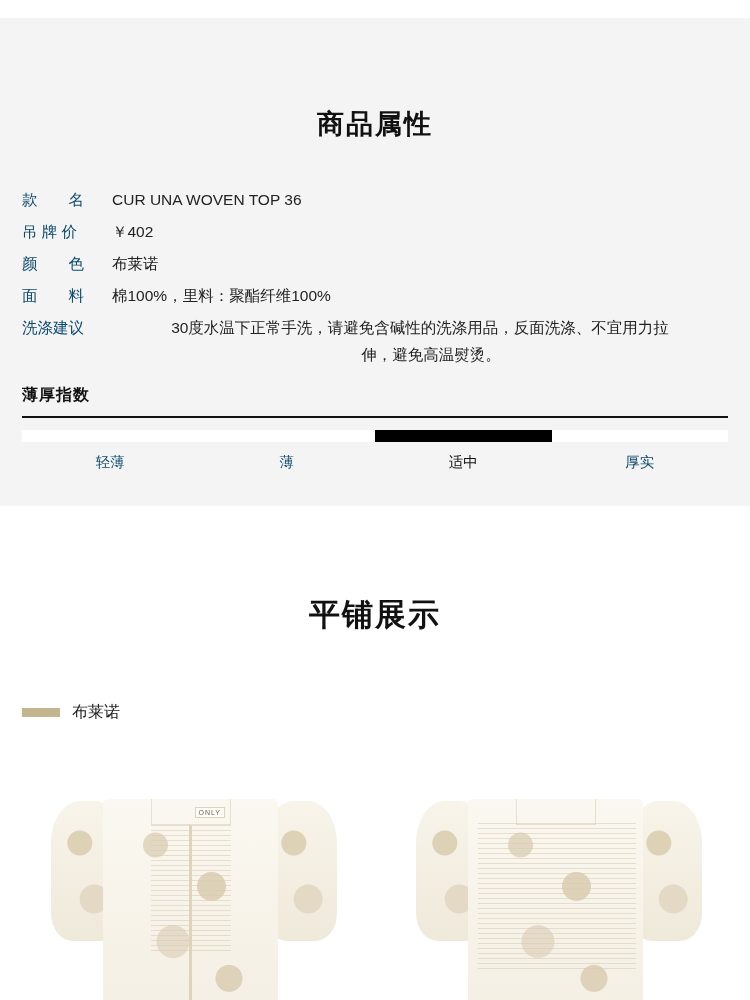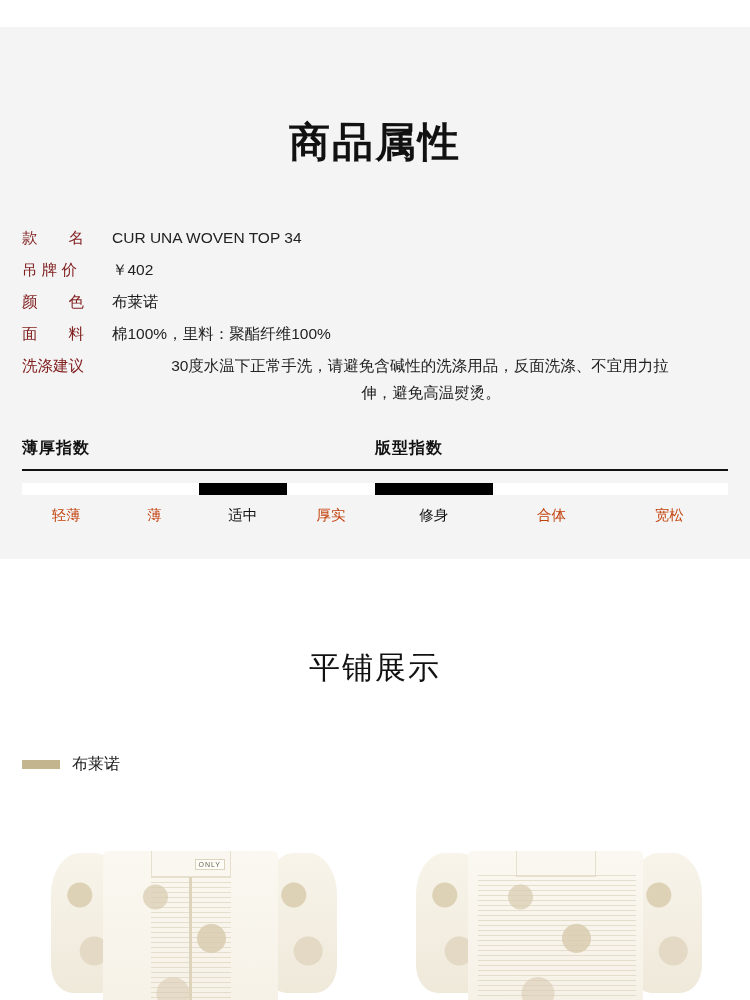"商品属性" .section-title { font-size: 41px -> 27px }
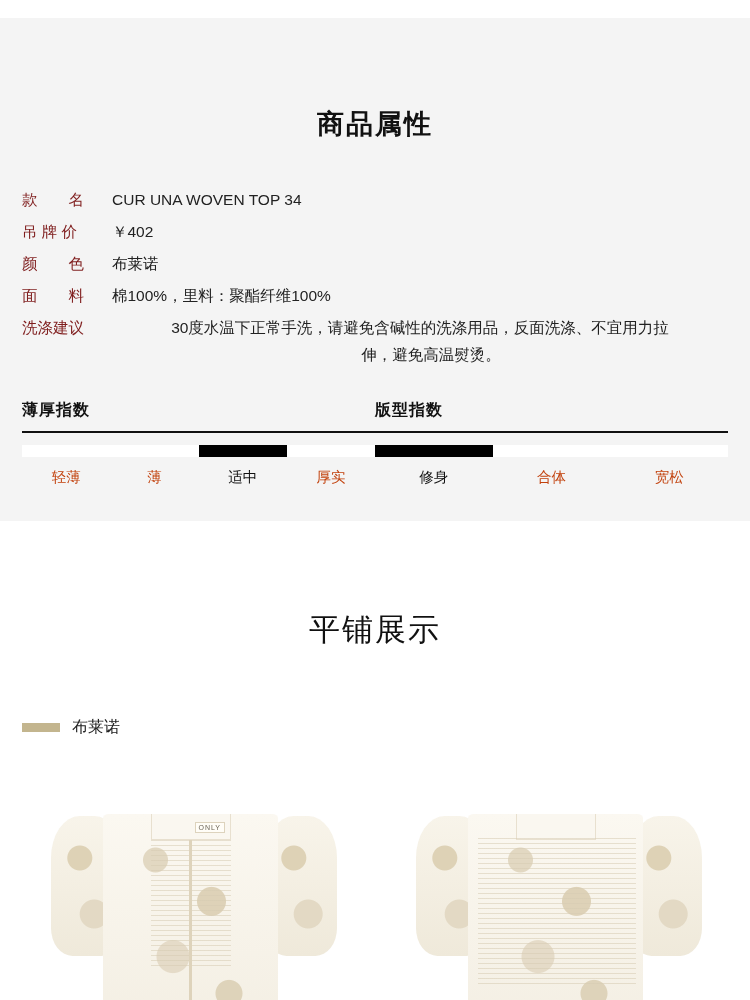"款 名" .attr-label { color: #7f1d1d -> #0c4a6e }
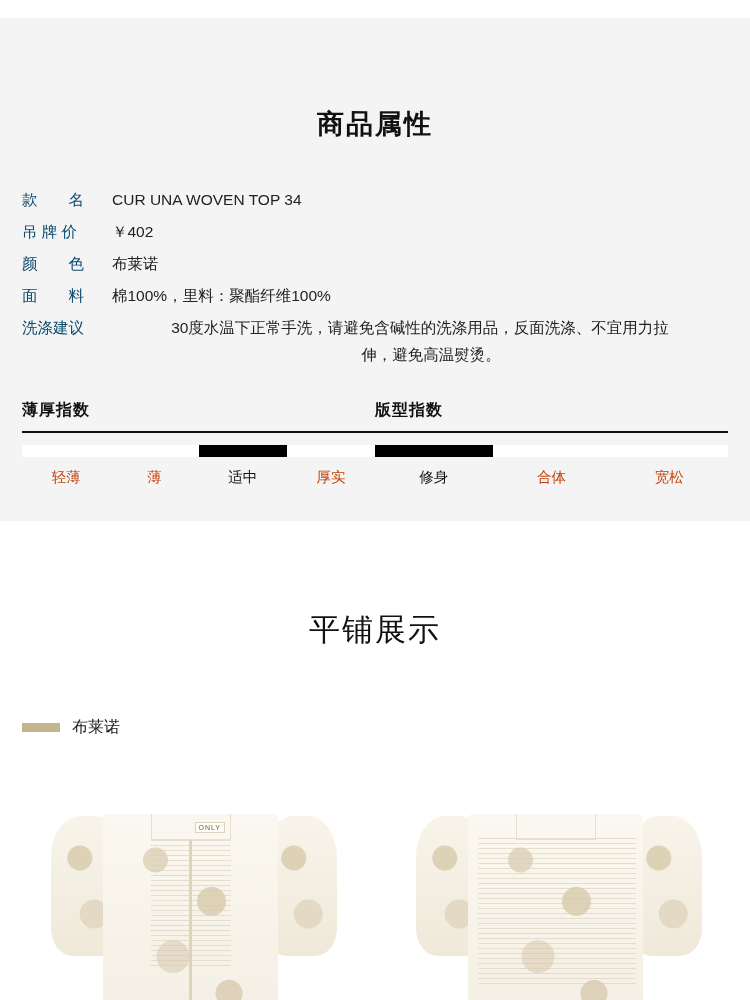"CUR UNA WOVEN TOP 34" span.attr-value { text: 34 -> 36 }
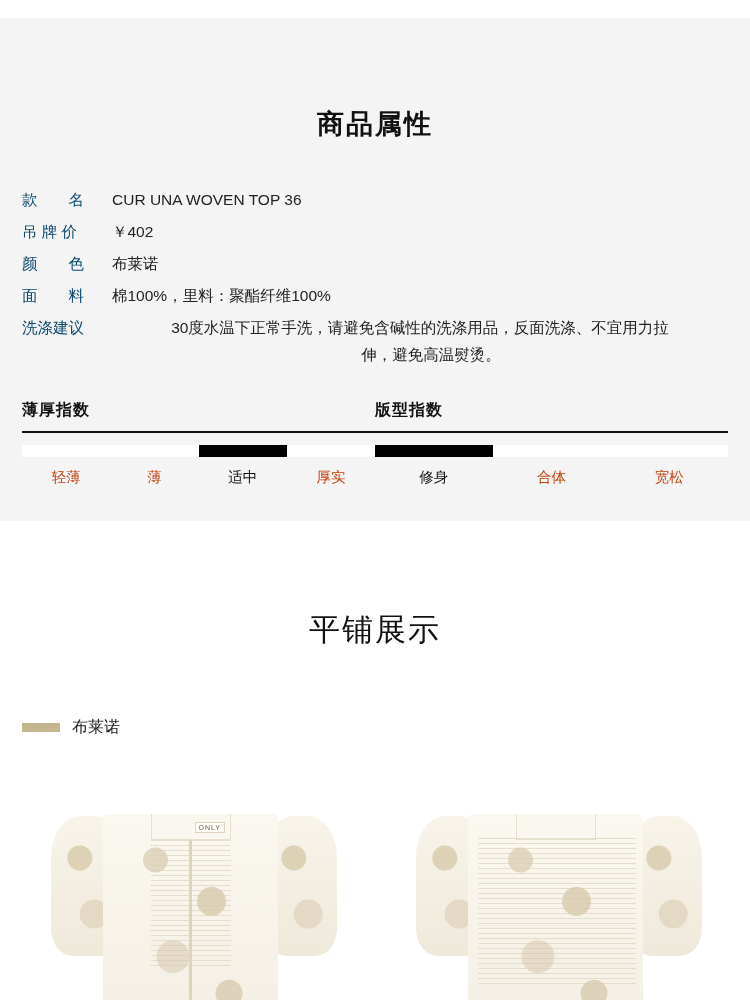"薄厚指数" .meters { margin-top: 32px -> 17px }
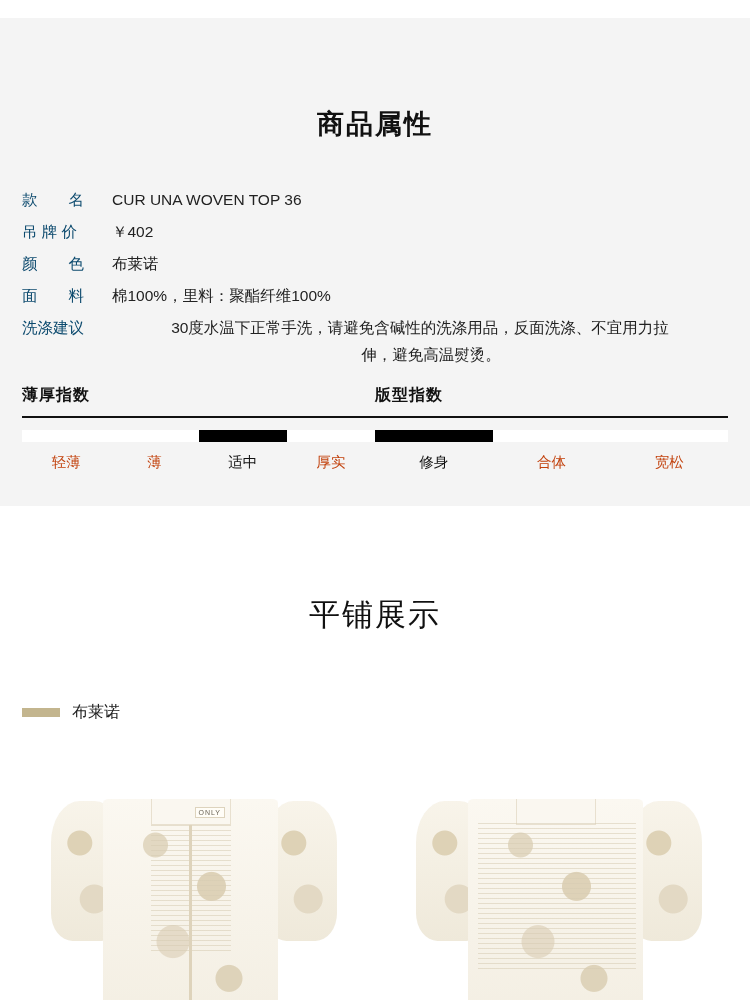"版型指数" div.meter { html: <div> <span>版型指数</span> <div> <div></div> </div> <div> <span>修身</span> <span>合体</span> <span>宽松</span> </div> </div> -> none }
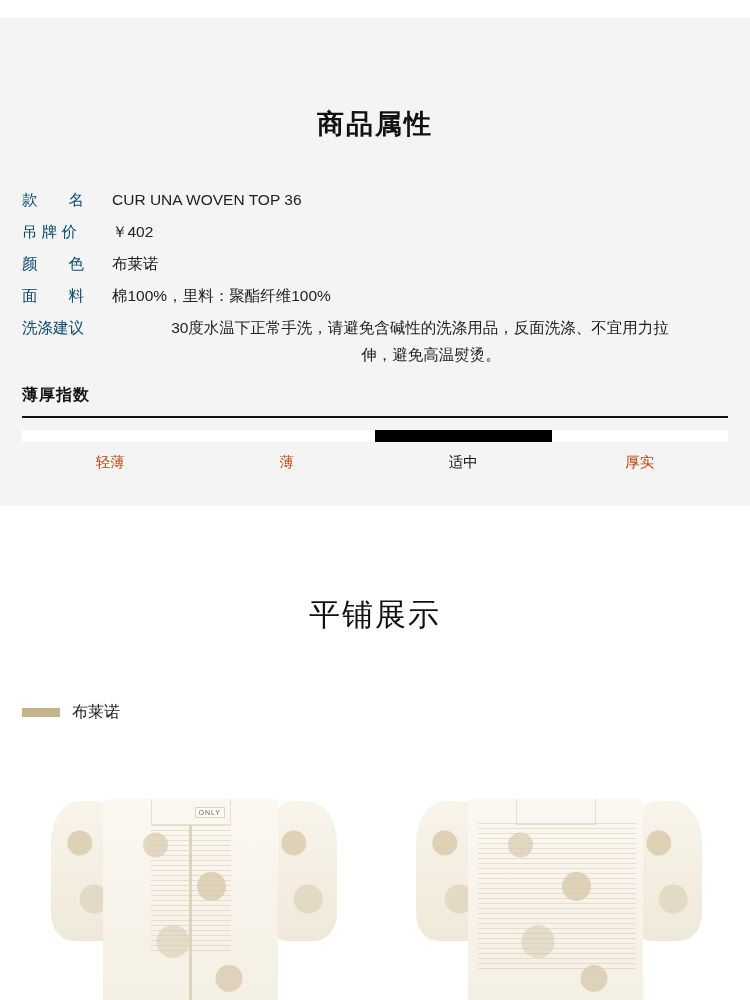"轻薄" .meter-labels span { color: #c2410c -> #0c4a6e }
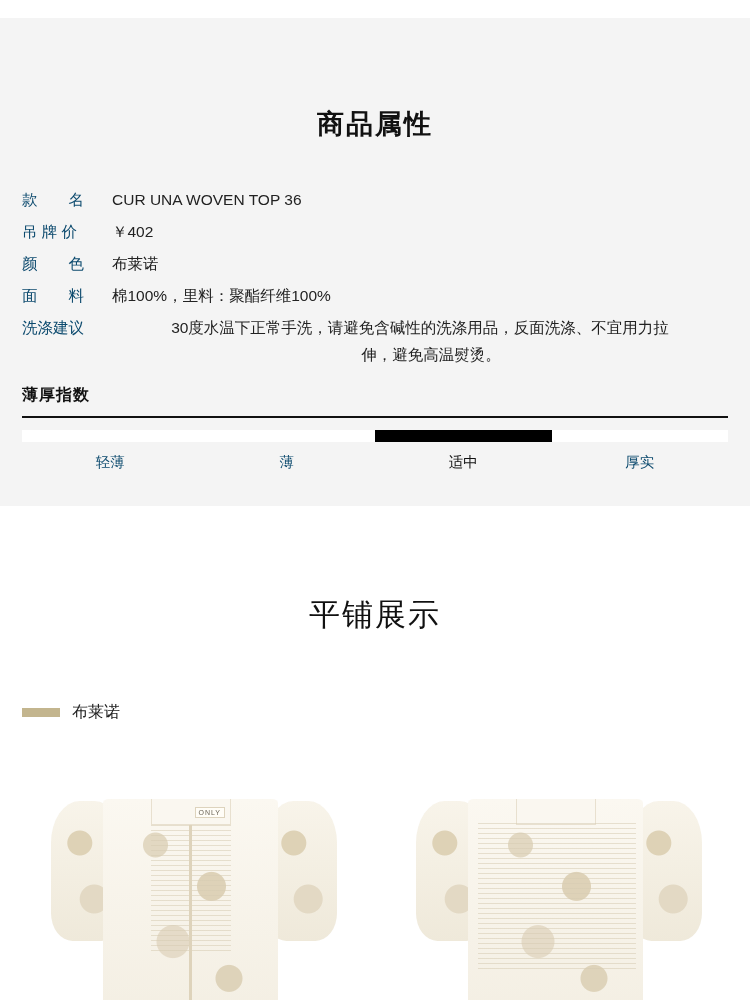"平铺展示" .flat-title { font-weight: normal -> bold }
